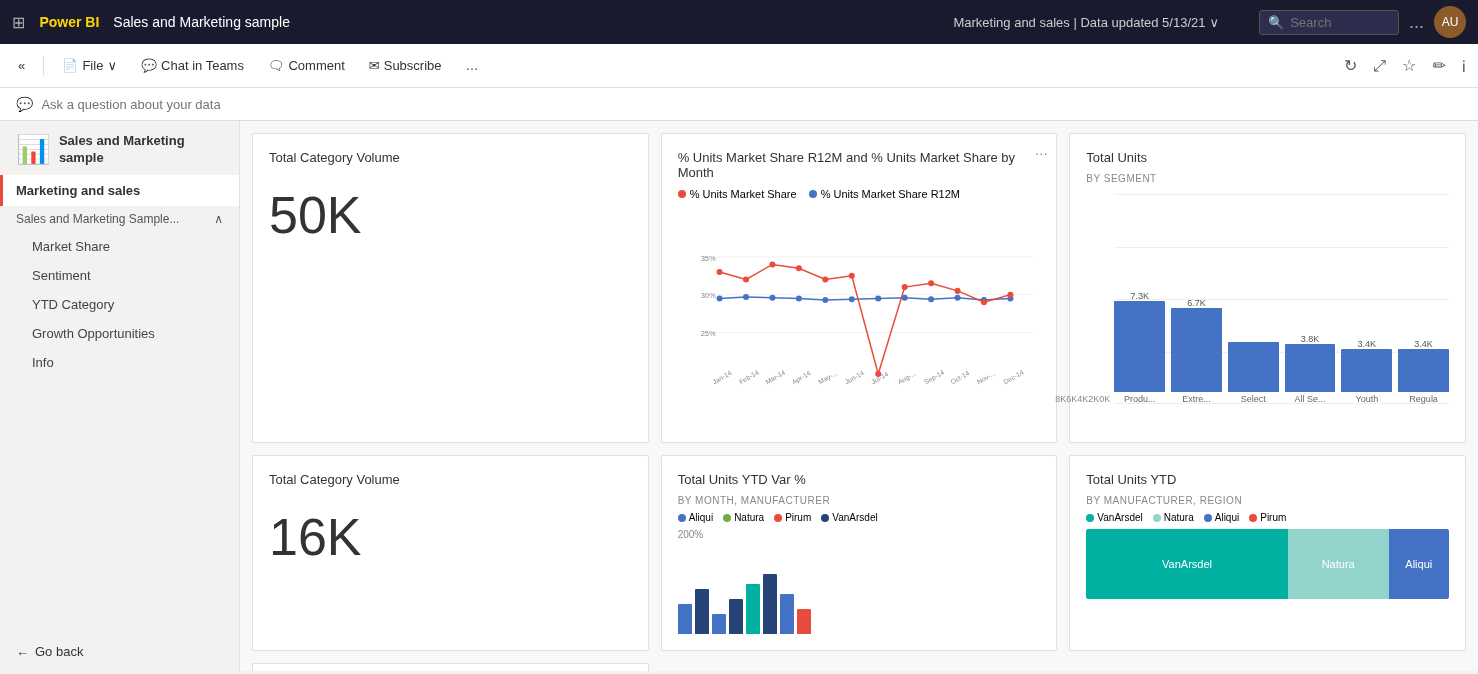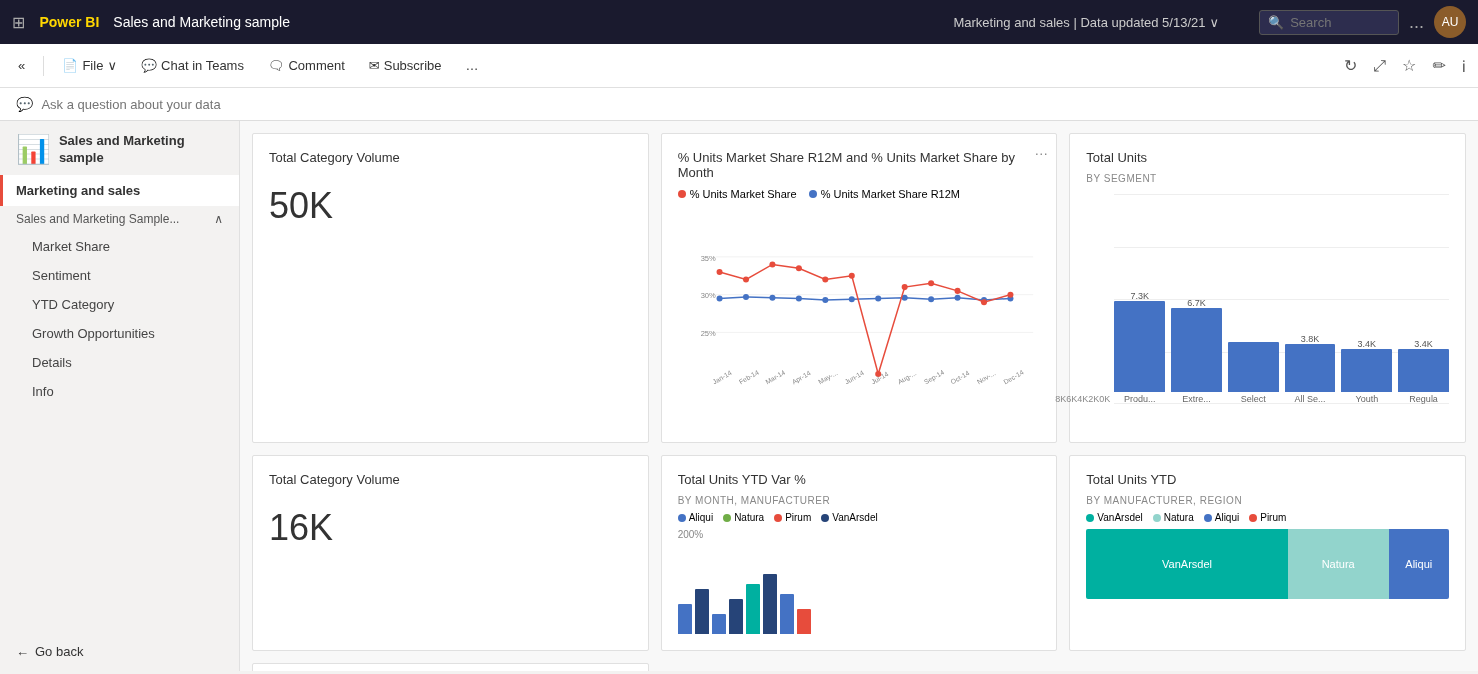"50K" .card .big-number { font-size: 36px -> 52px }
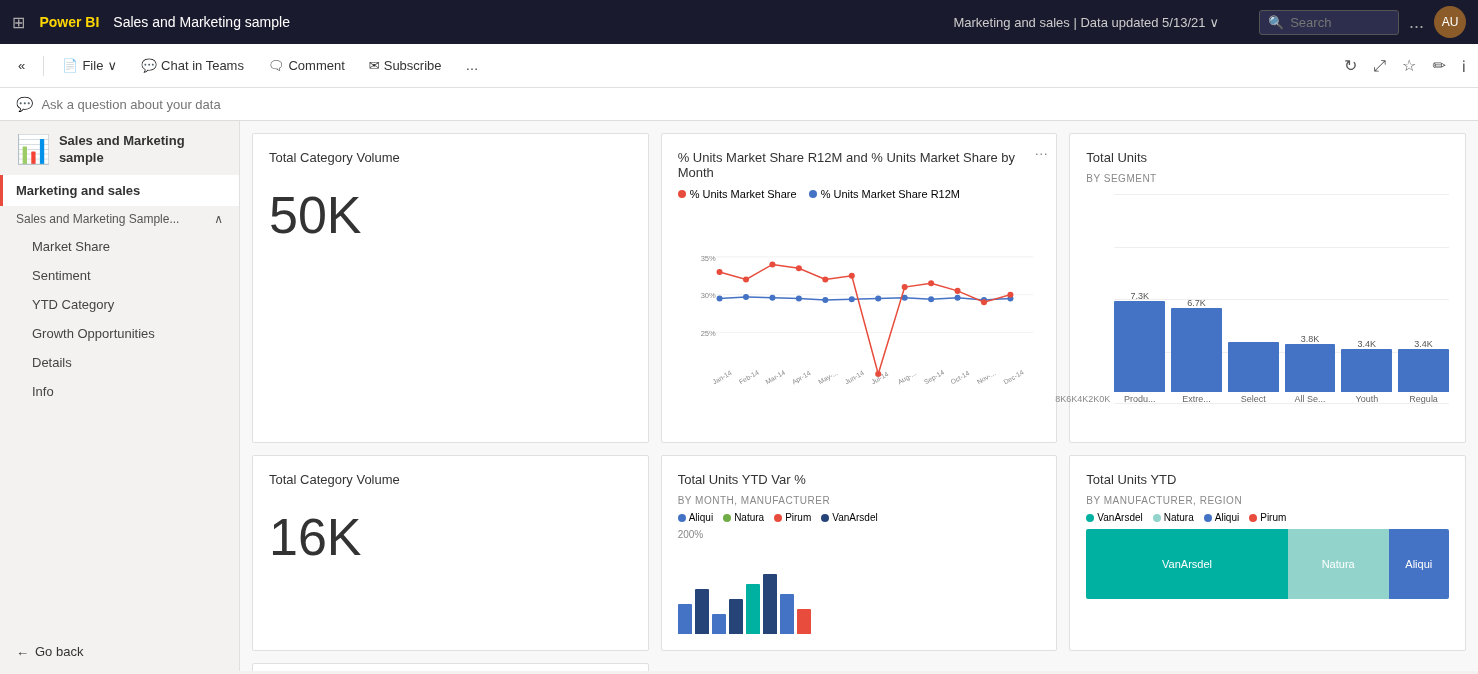"Details" div.sub-item { html: <div> <span>Details</span> </div> -> none }
